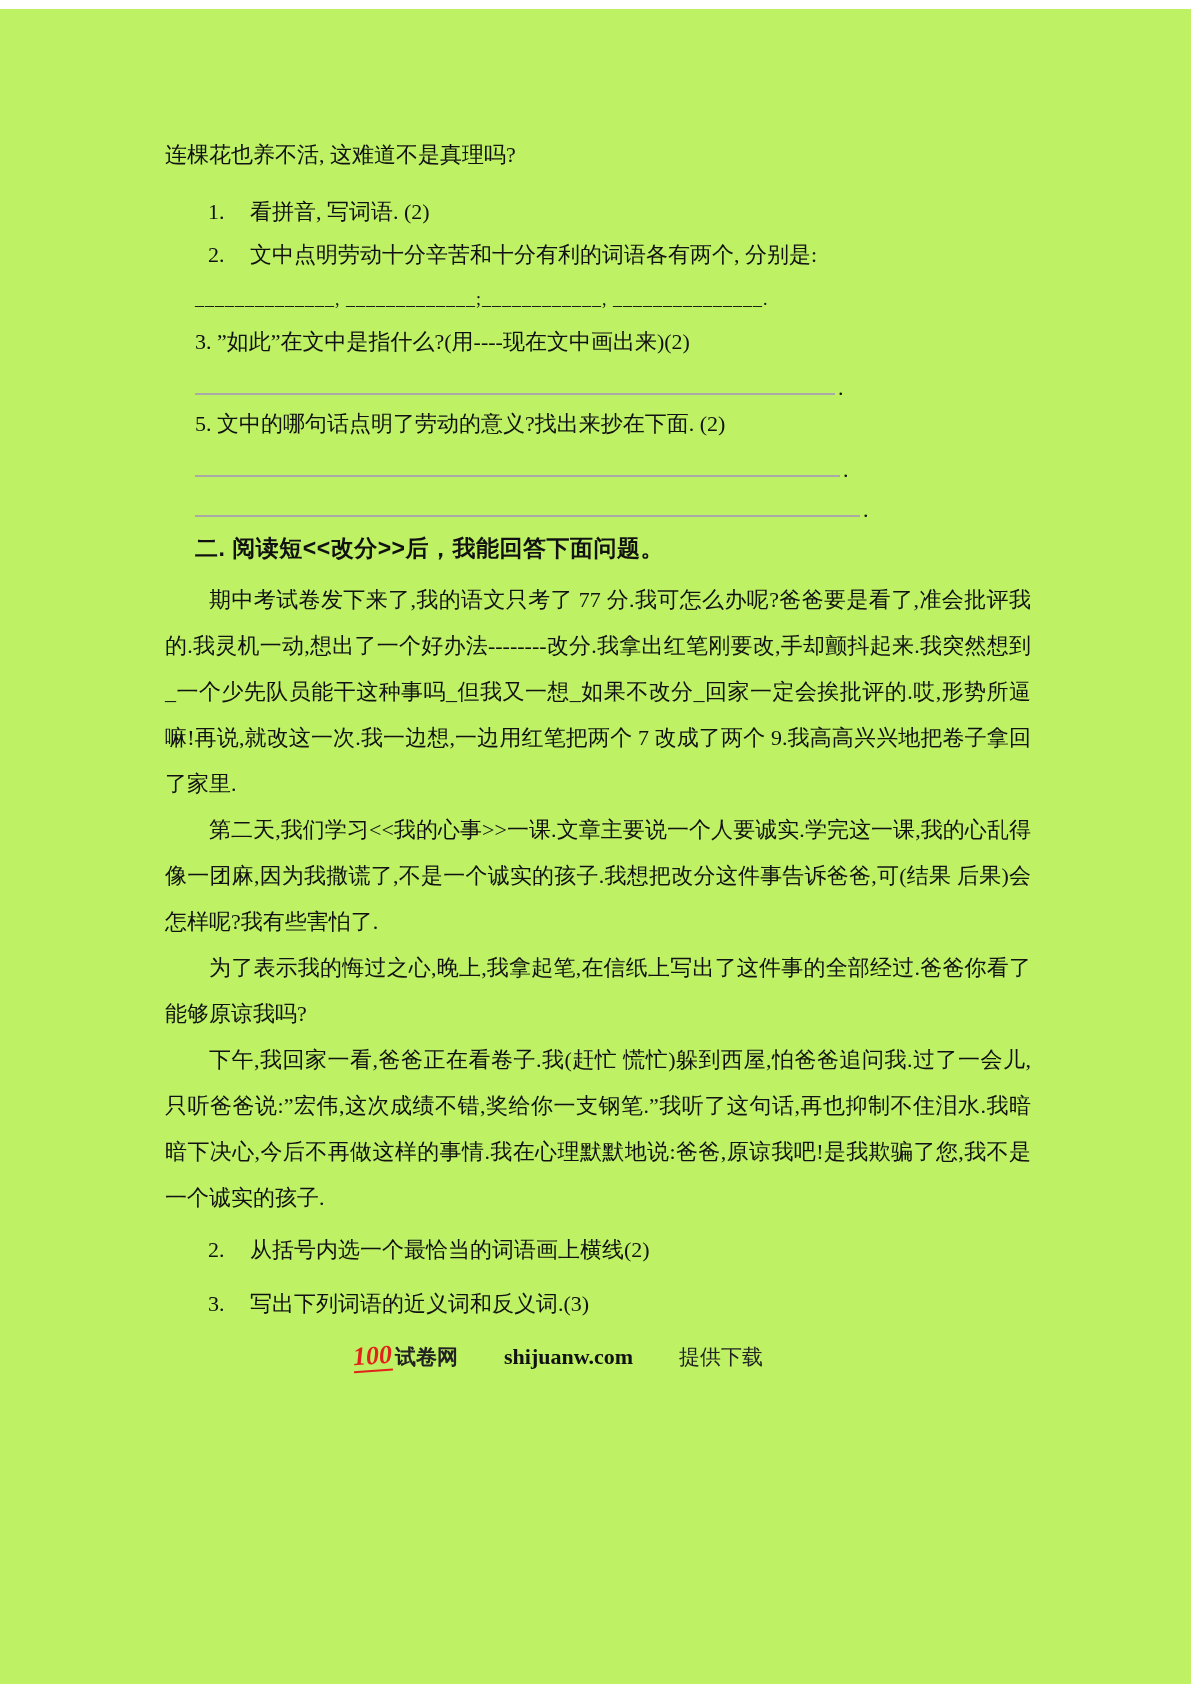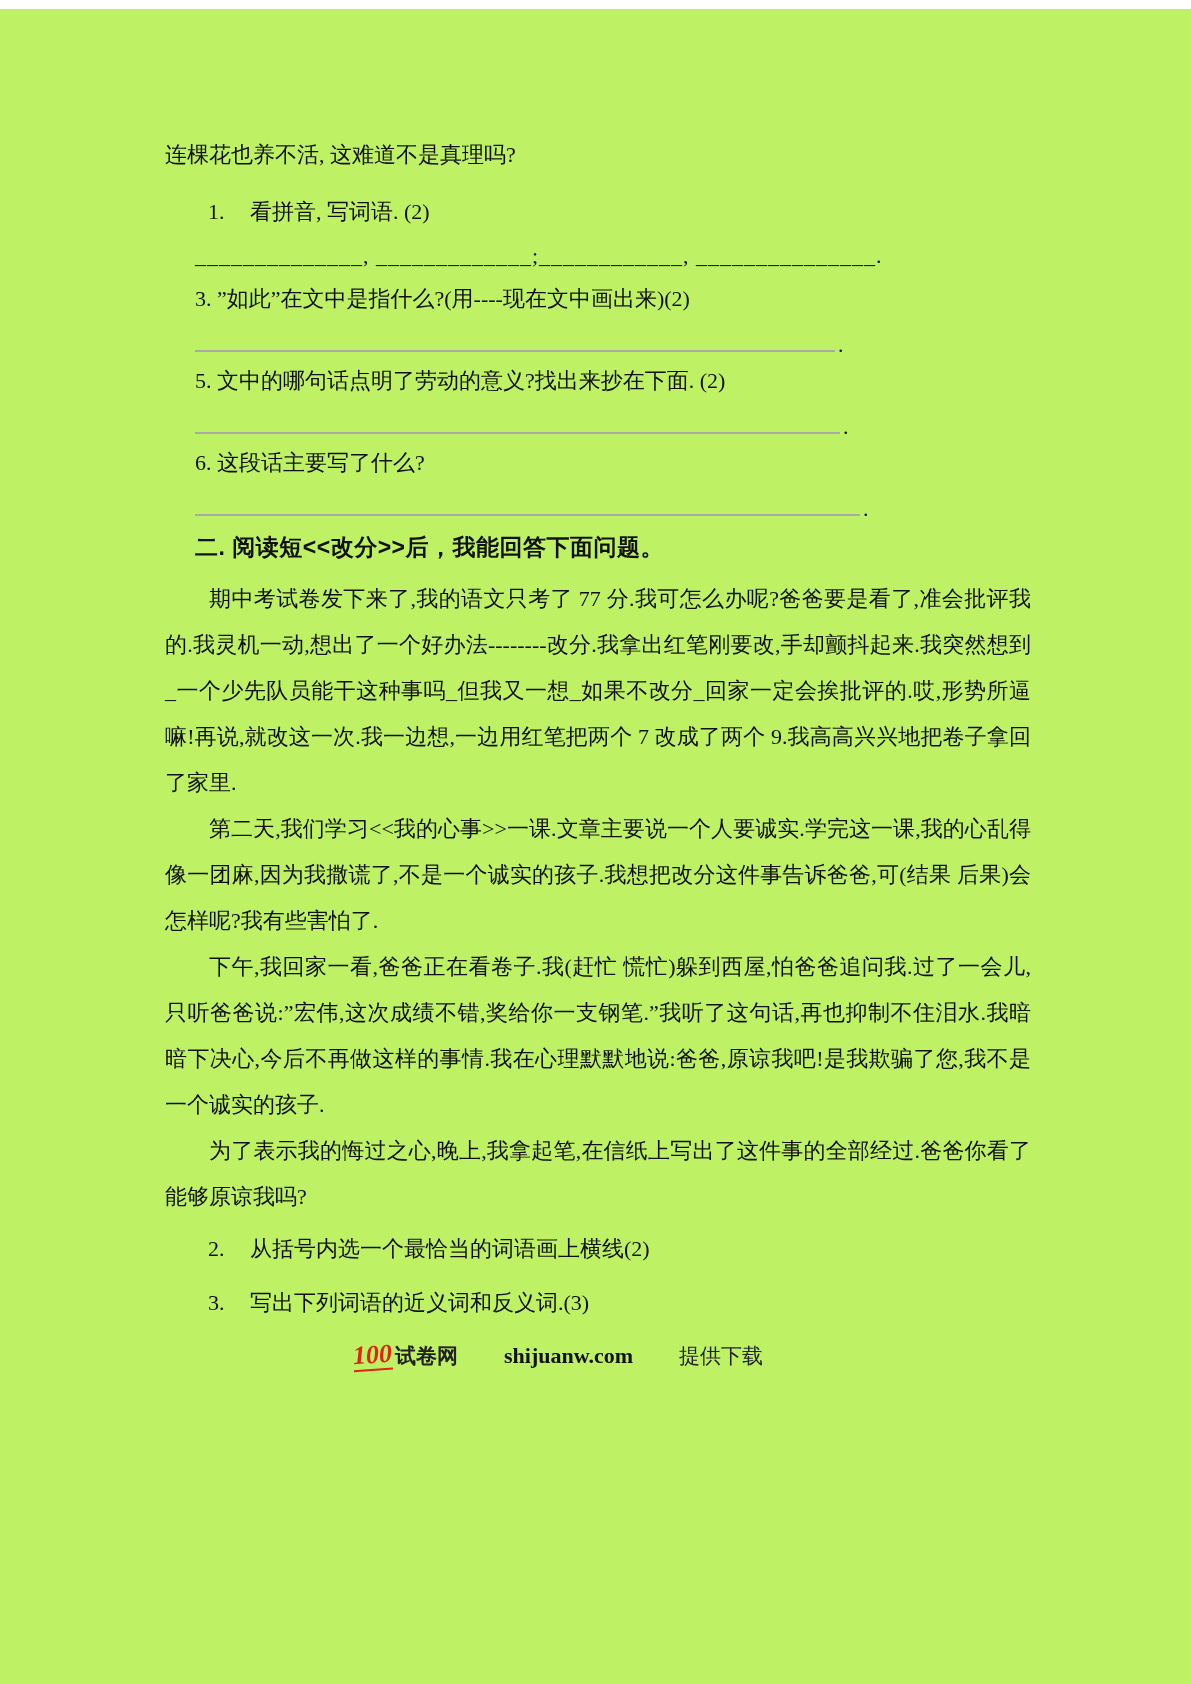"2. 文中点明劳动十分辛苦和十分有利的词语各有两个, 分别是:" div.qitem { html: none -> <div> <span>2.</span><span>文中点明劳动十分辛苦和十分有利的词语各有两个, 分别是:</span> </div> }
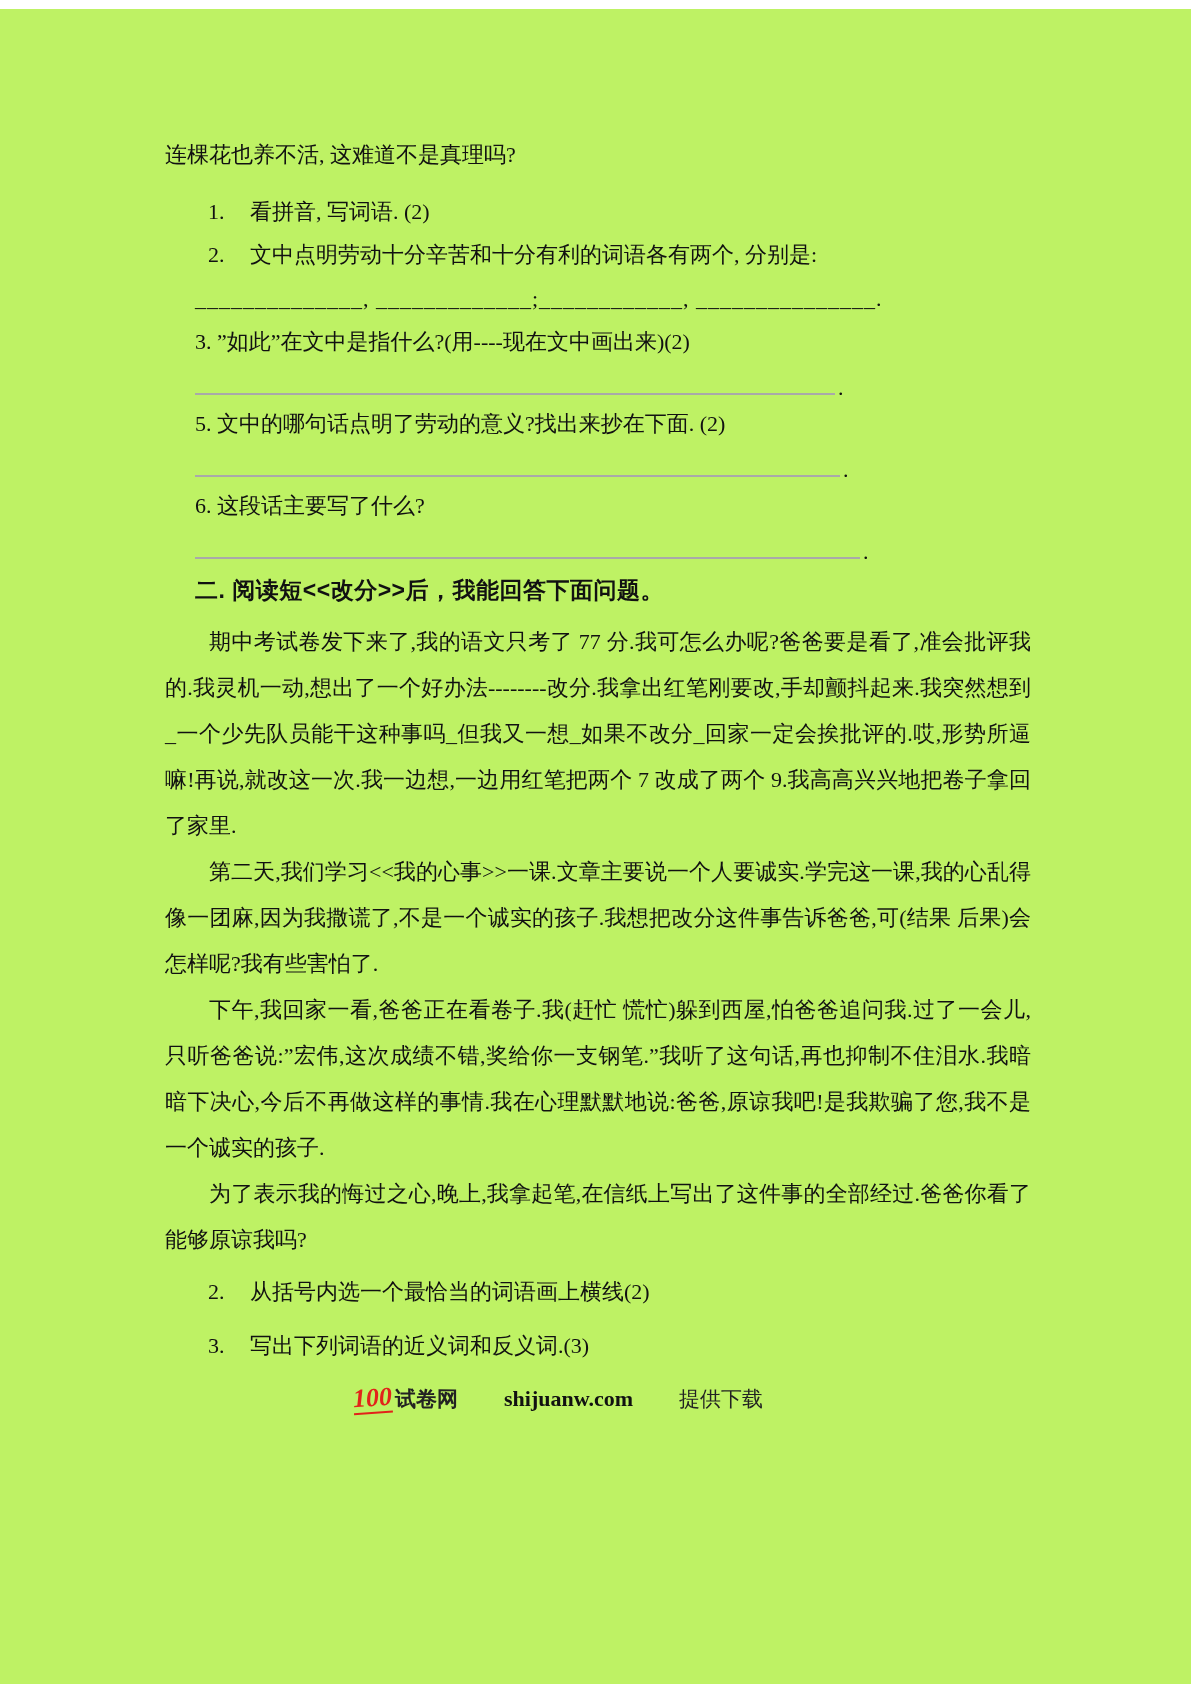"______________," .blankline { font-size: 22px -> 18px }
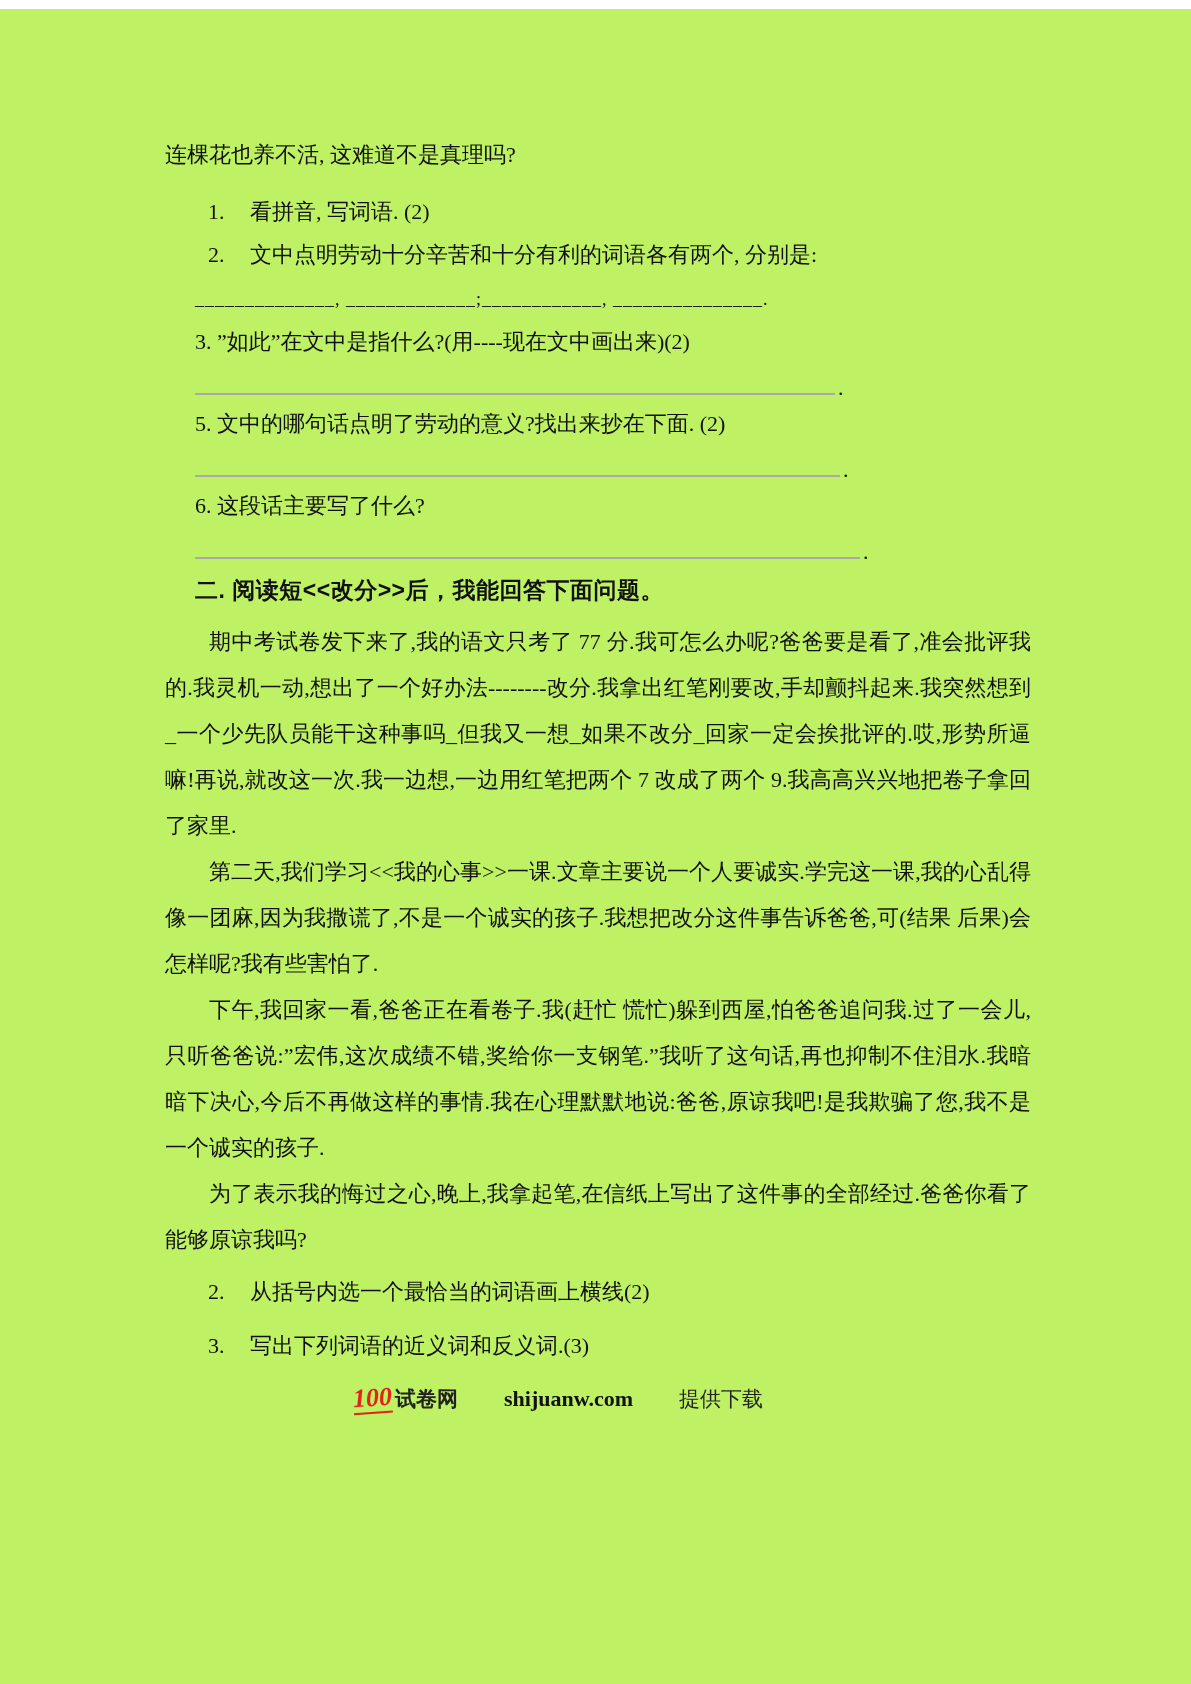"6. 这段话主要写了什么?" div.qline { html: <div>6. 这段话主要写了什么?</div> -> none }
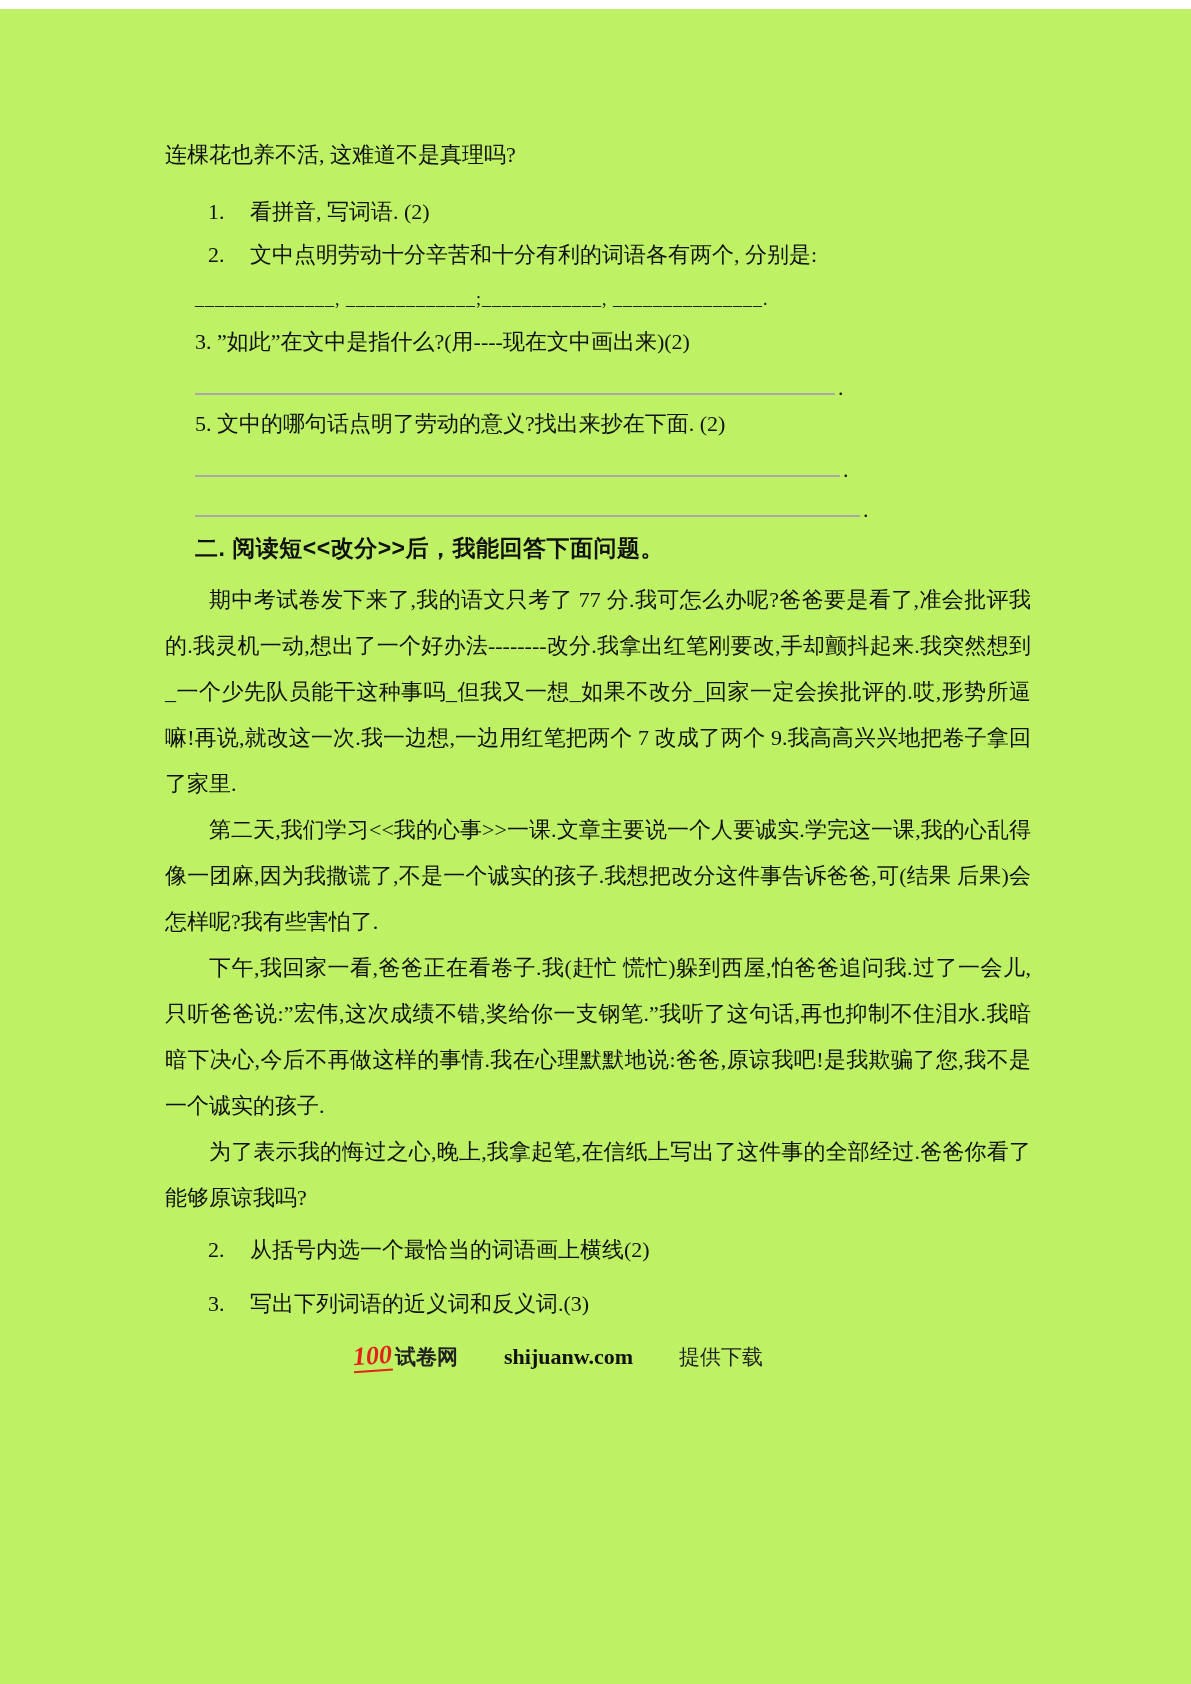"下午,我回家一看,爸爸正在看卷子.我(赶忙" p.para { order: before "为了表示我的悔过之心,晚上,我拿起笔,在信纸上写出了这件事的全部经过.爸爸你看了" -> after "为了表示我的悔过之心,晚上,我拿起笔,在信纸上写出了这件事的全部经过.爸爸你看了" }
